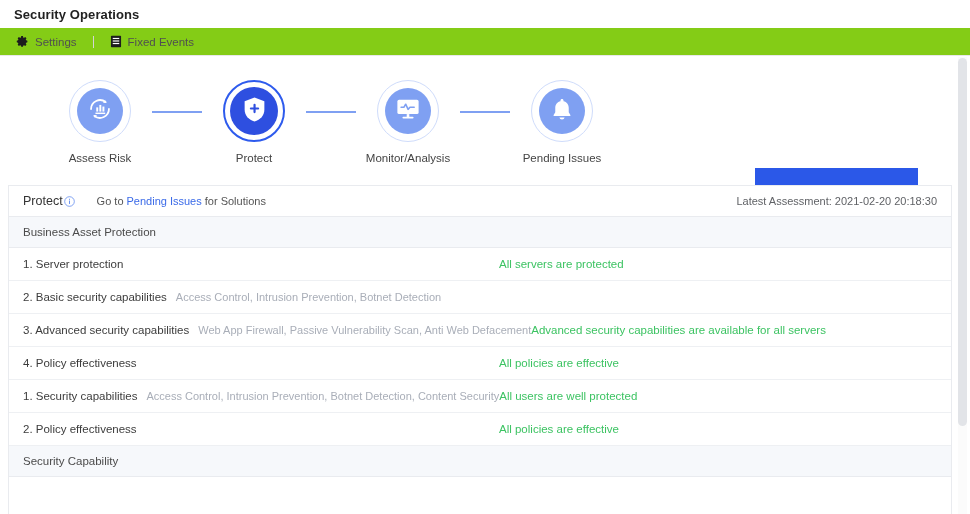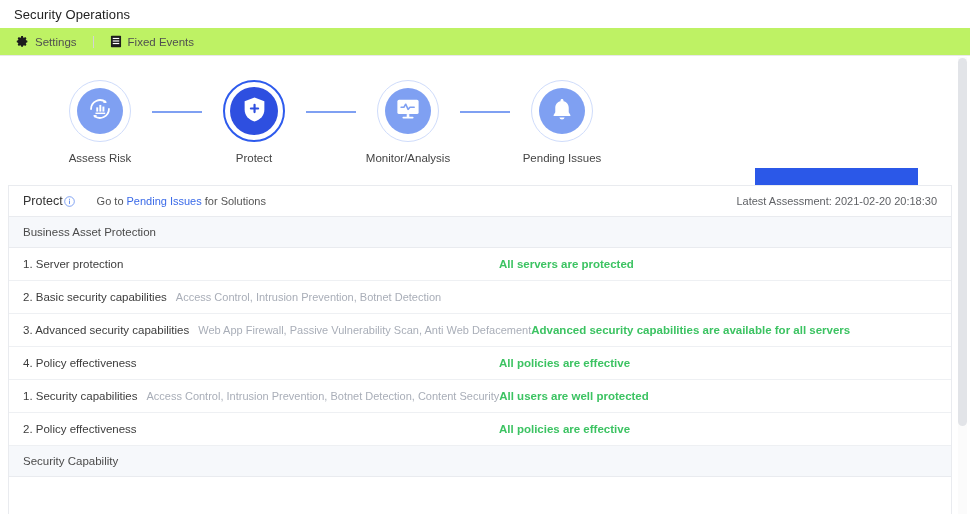"Security Operations" .page-title { font-weight: normal -> bold }
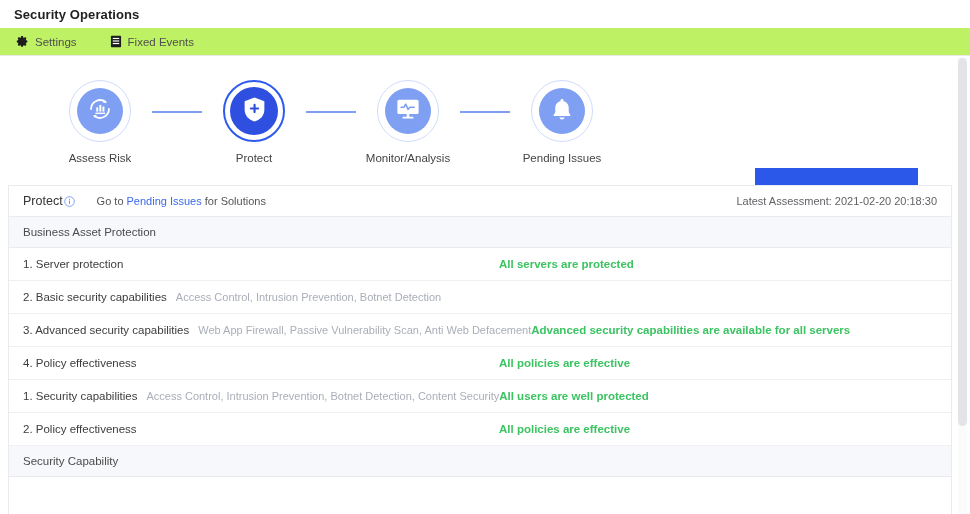"Settings" .toolbar { background: #bef264 -> #84cc16 }
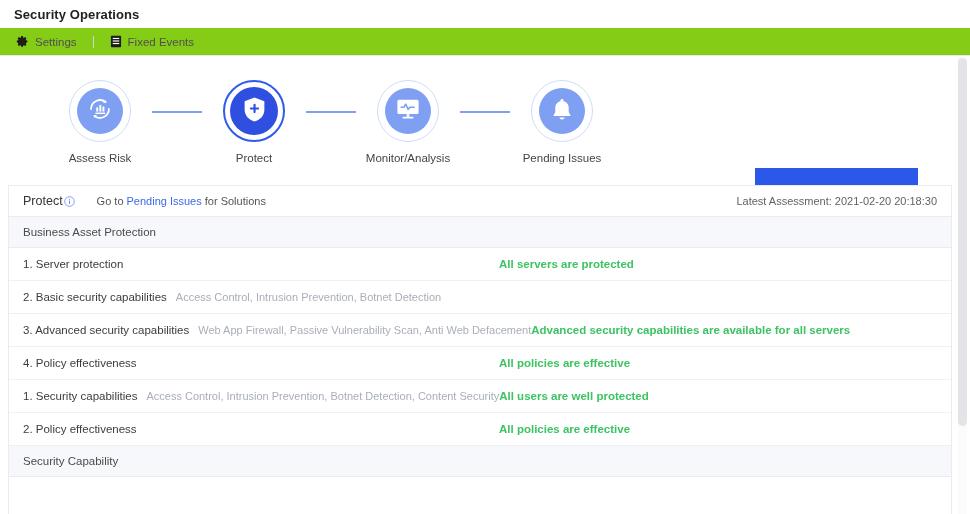"All servers are protected" .item-status { font-weight: bold -> none }
